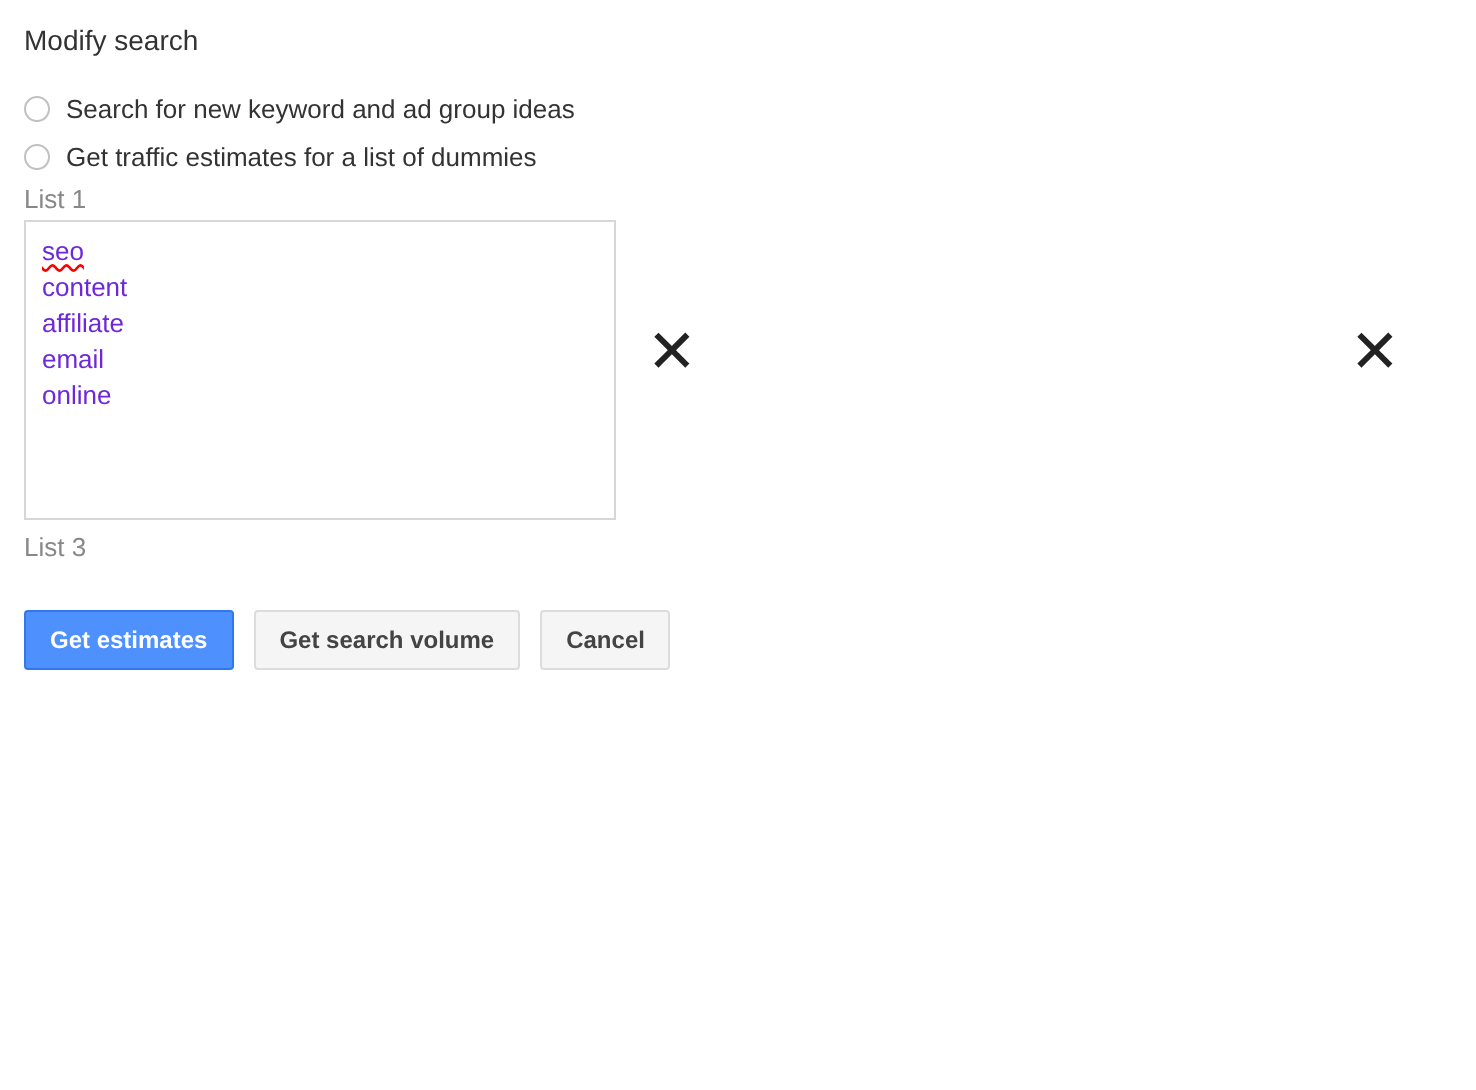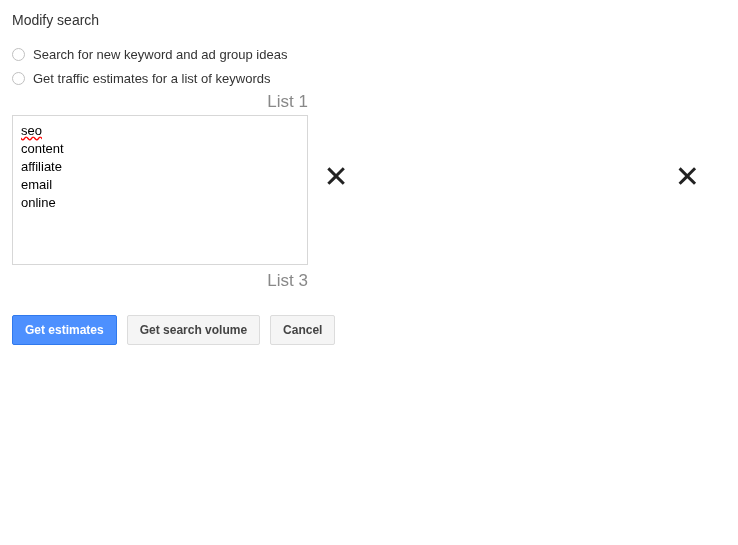"Get traffic estimates for a" span.radio-label { text: keywords -> dummies }
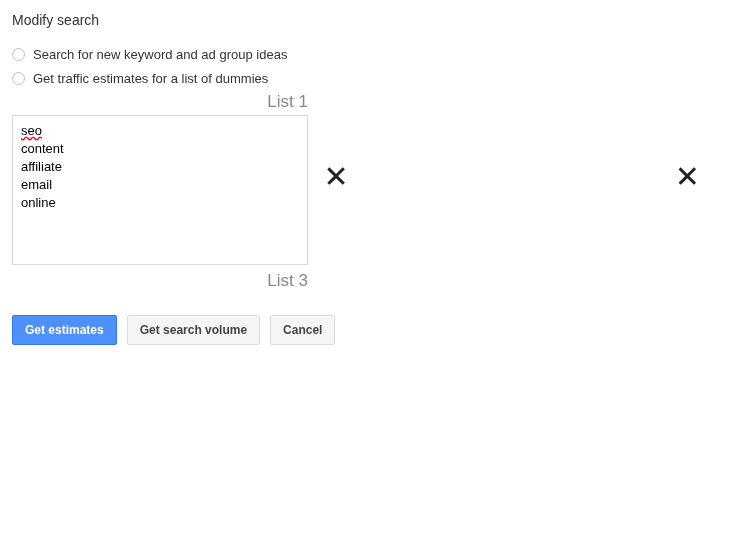"List 1" .list-label { font-size: 17px -> 13px; text-align: right -> none }
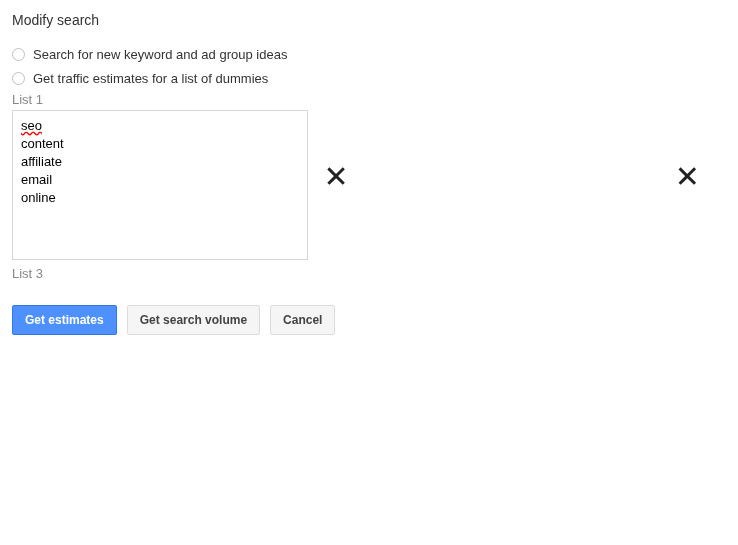"seo" .list-box { color: #000000 -> #6d28d9 }
